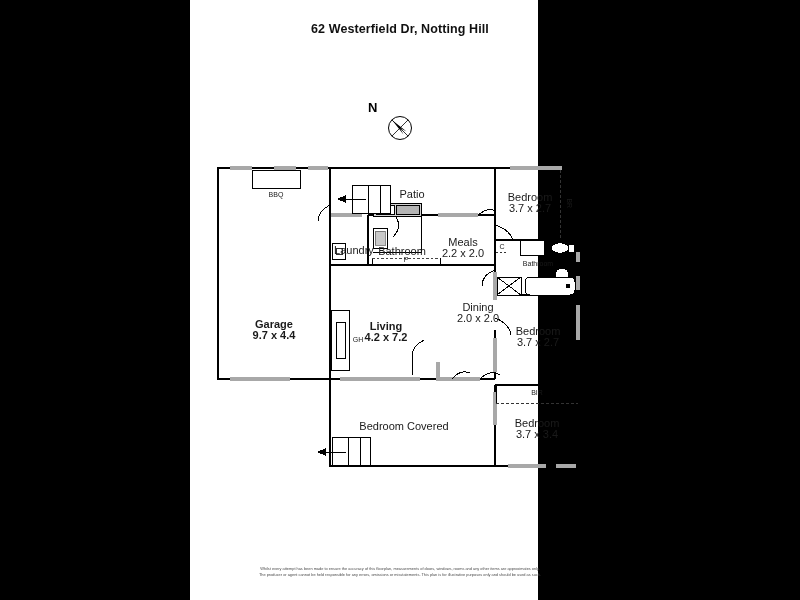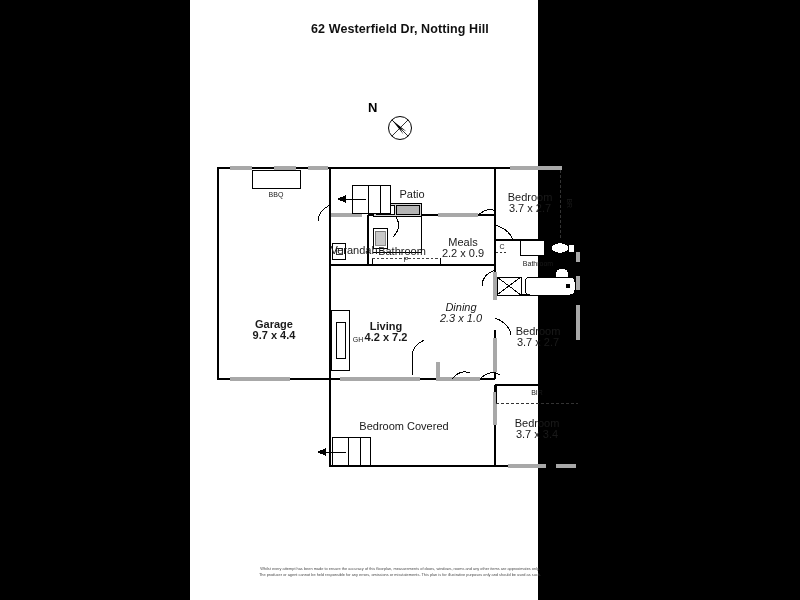"Verandah" span { text: Verandah -> Laundry }
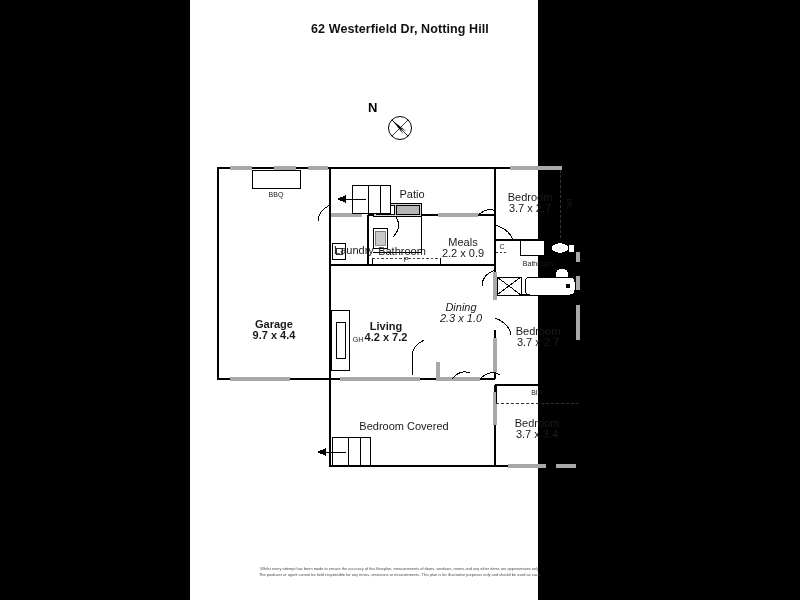"2.2 x 0.9" span.dim { text: 0.9 -> 2.0 }
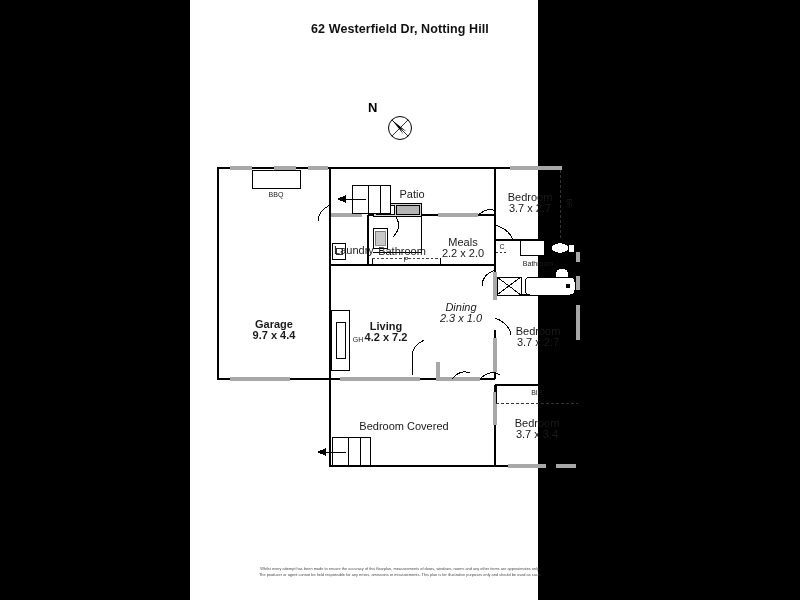"Dining" div.lbl { font-style: italic -> none; left: 271px -> 288px }
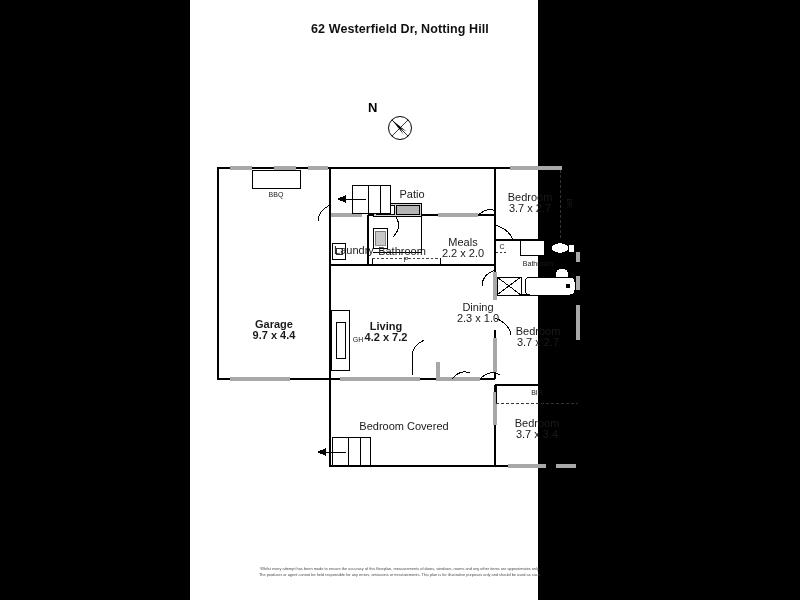"2.3 x 1.0" span.dim { text: 2.3 x 1.0 -> 2.0 x 2.0 }
